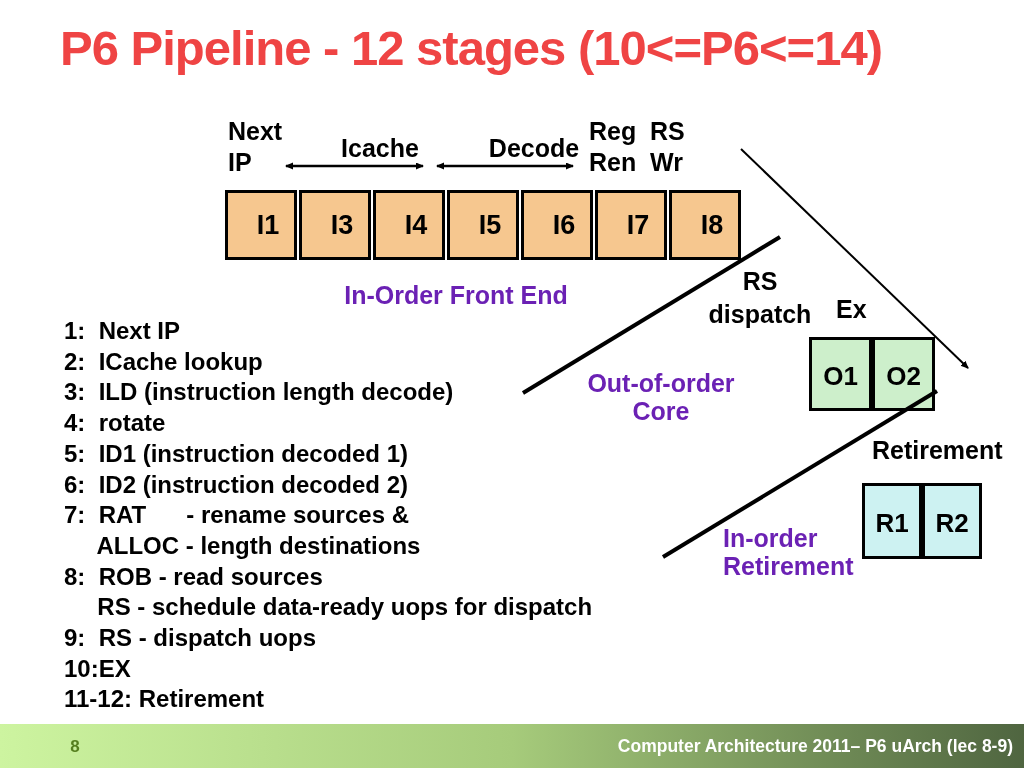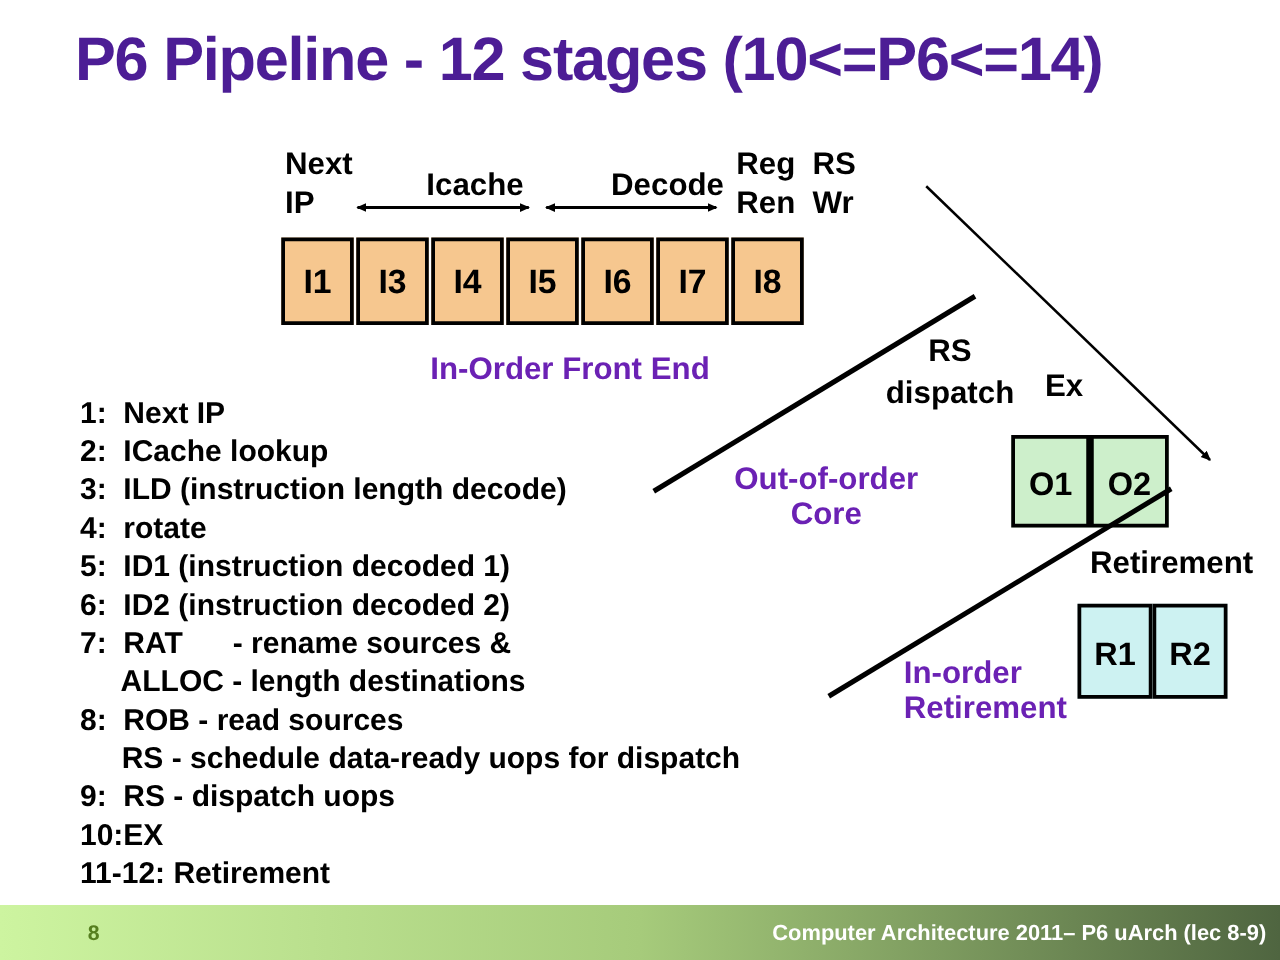"P6 Pipeline - 12 stages" #title { color: #4c1d95 -> #ef4444 }
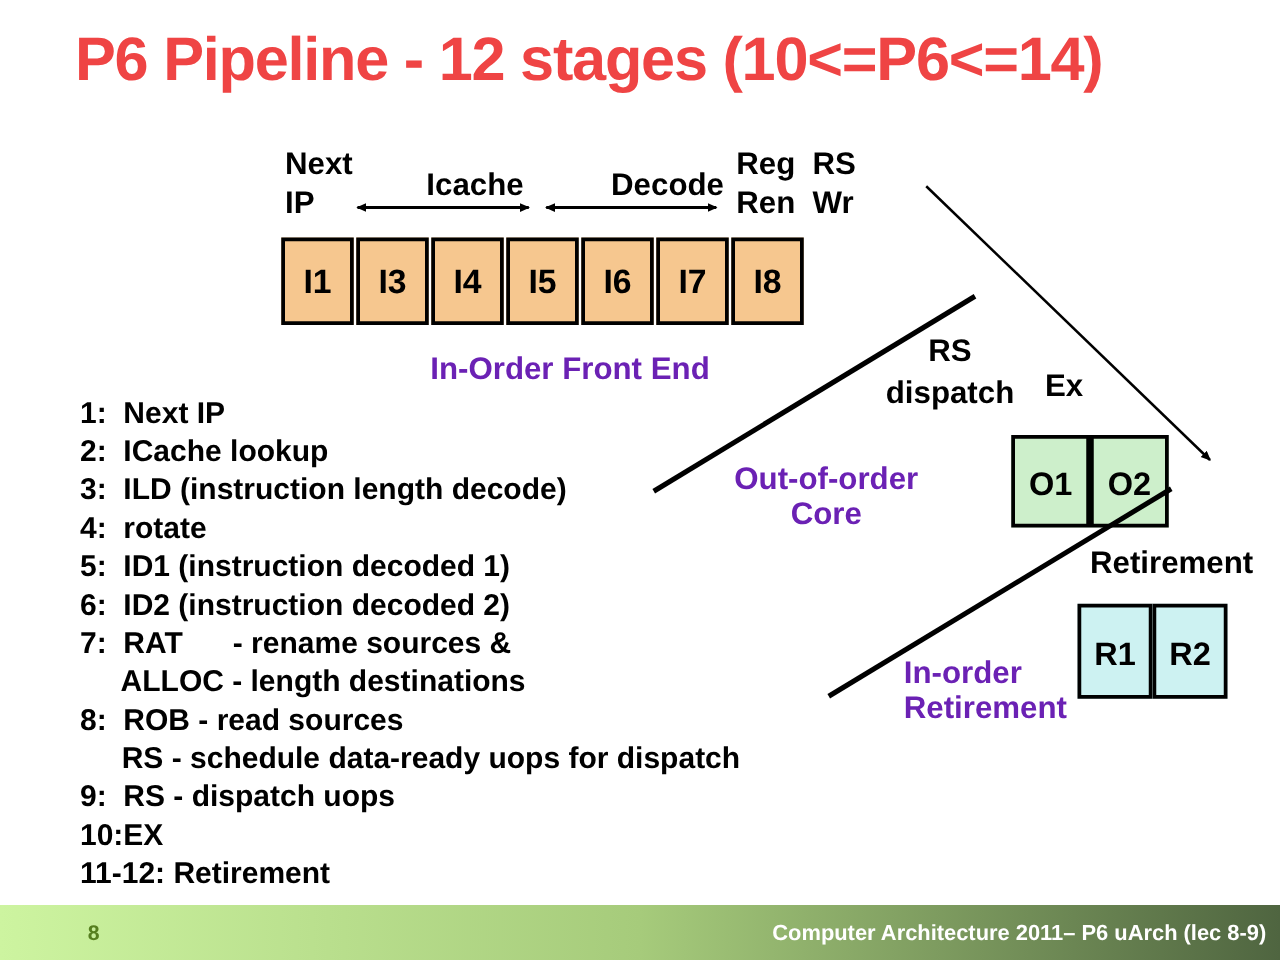"I1" .pcell { padding-left: none -> 14px }
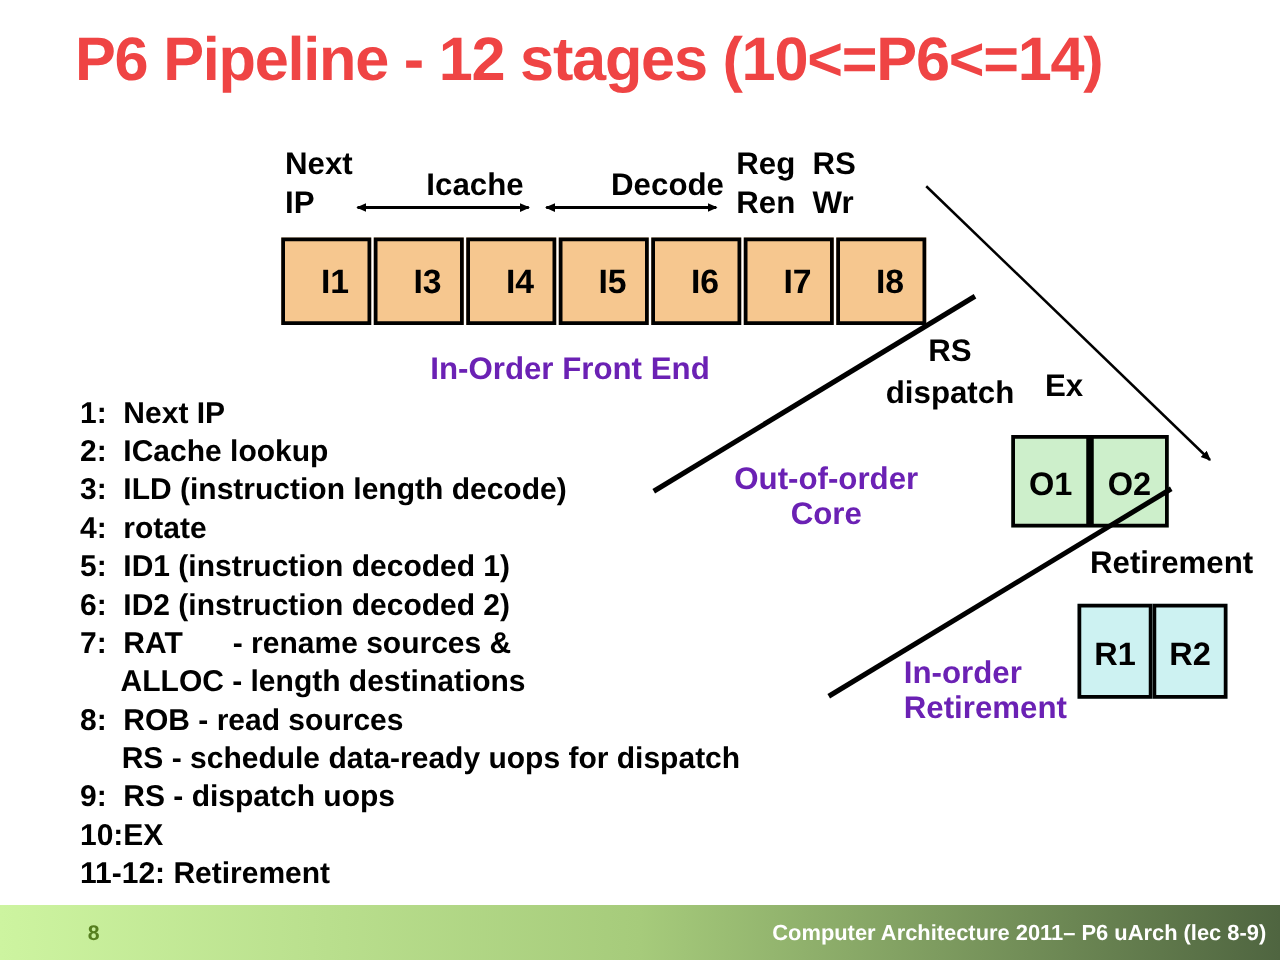"O1" #ooo-row { top: 348px -> 337px }
